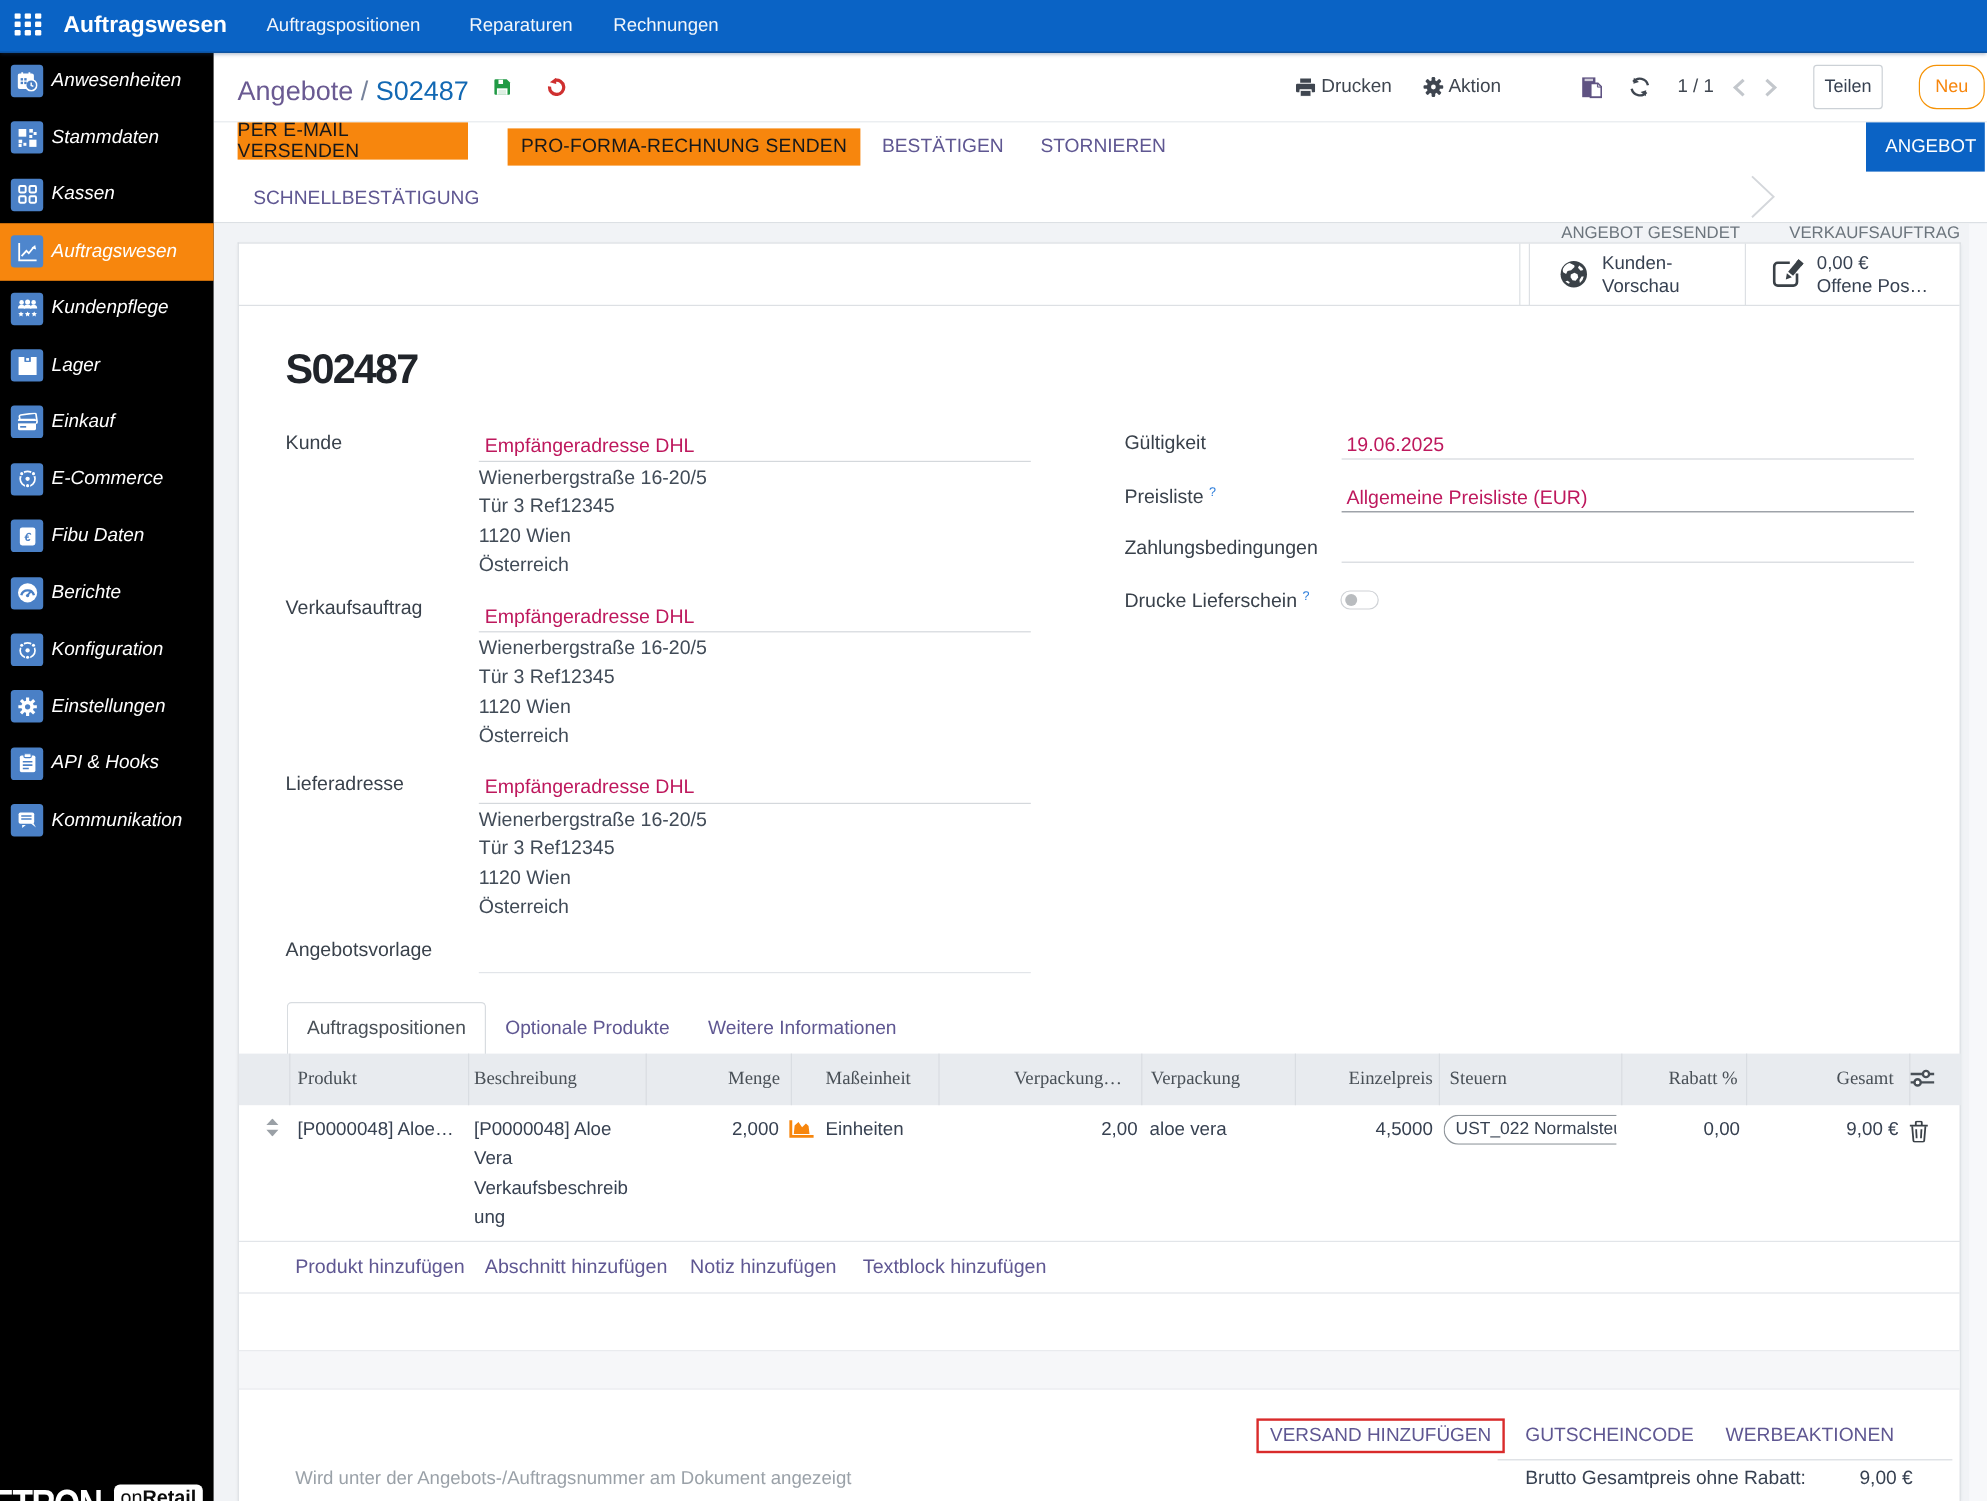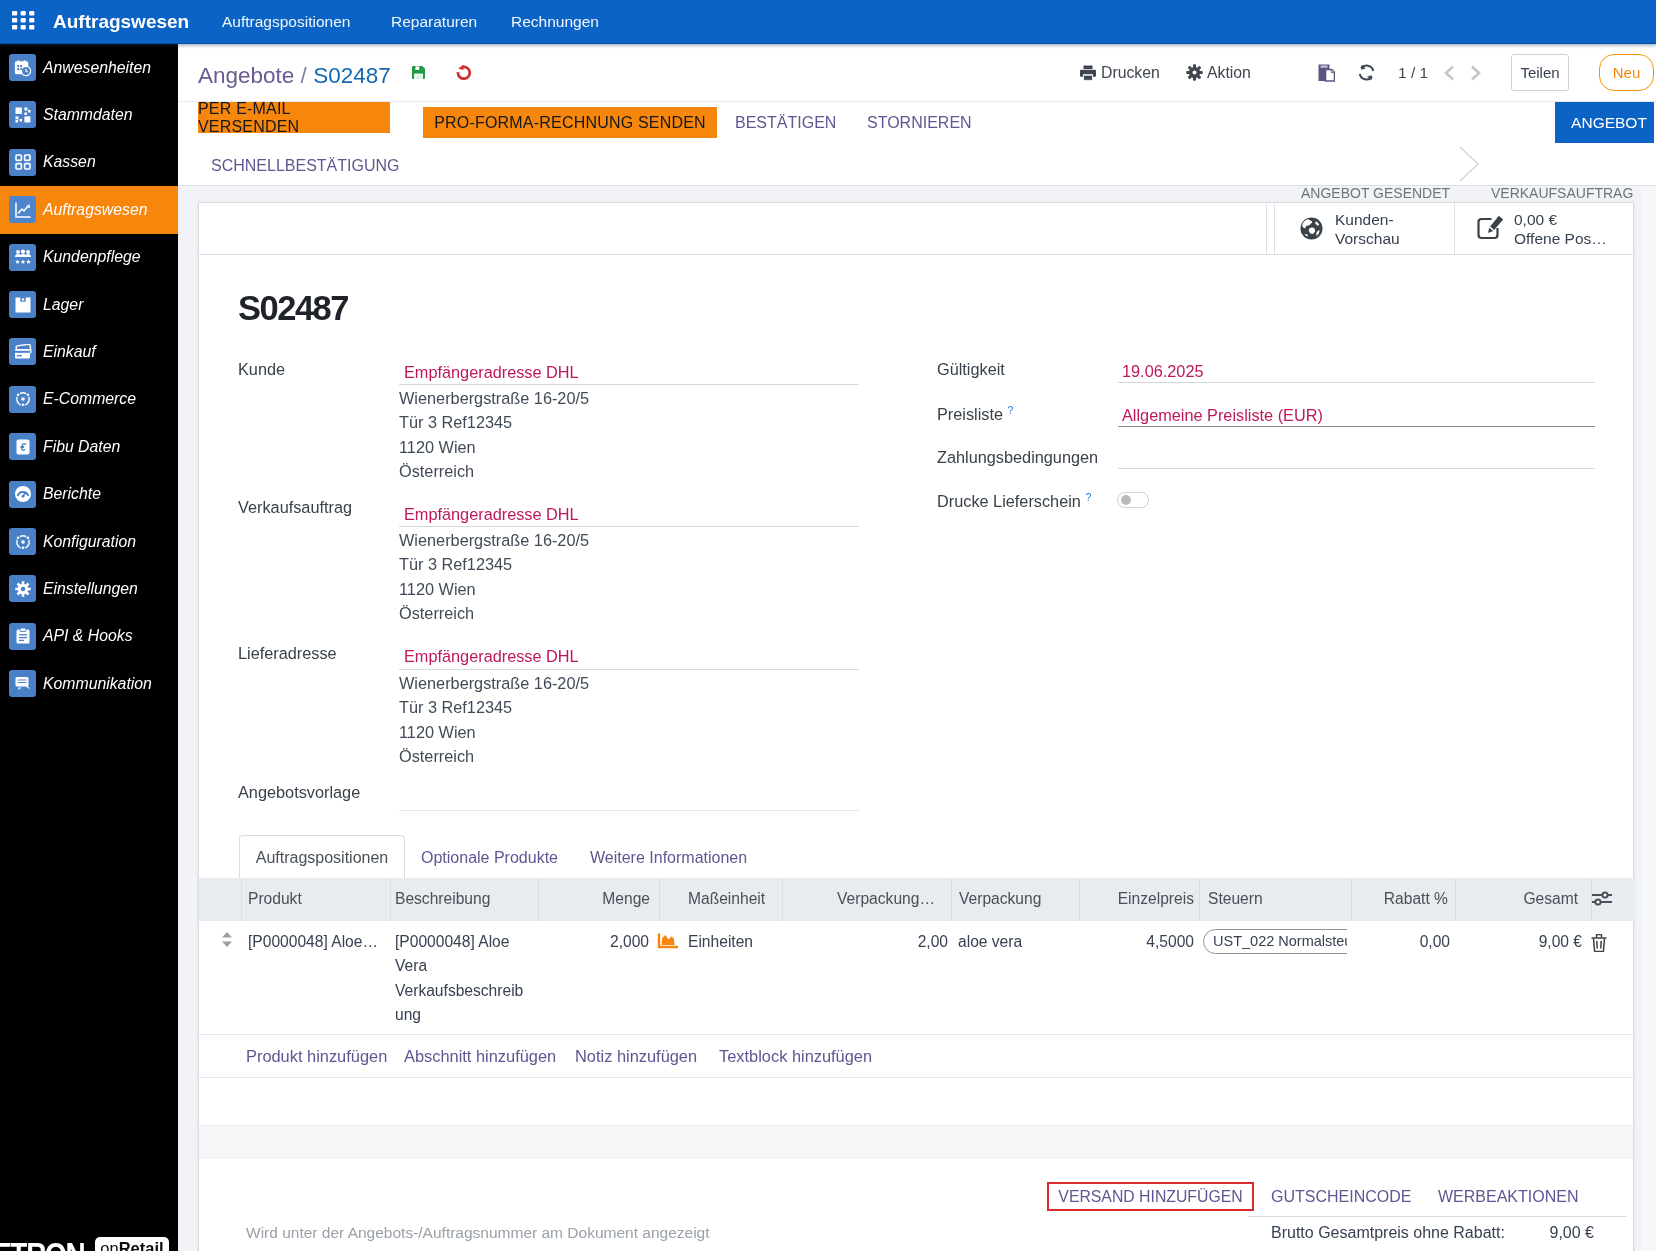"Produkt" .th { font-family: none -> Liberation Serif, serif }
